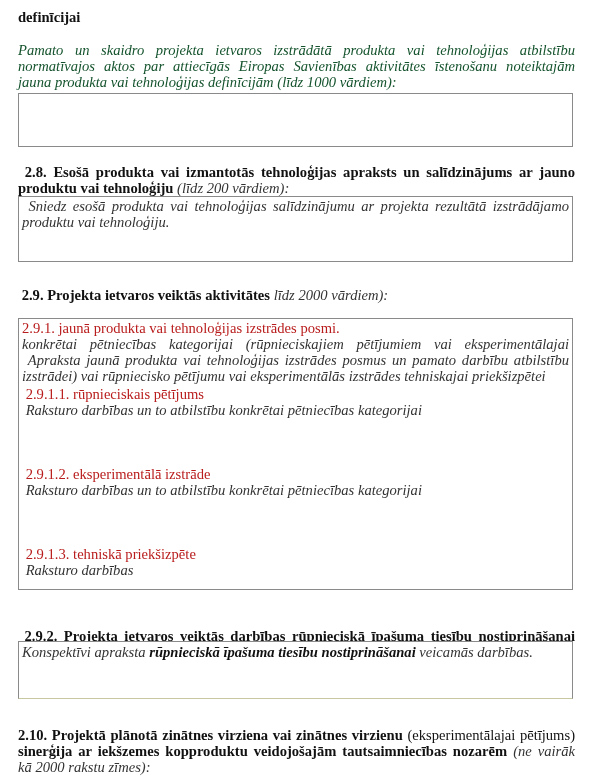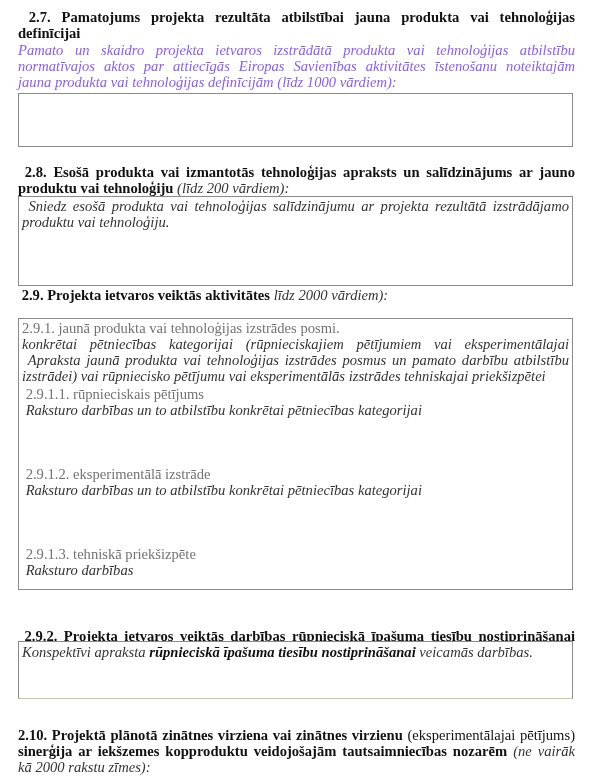"2.7. Pamatojums projekta rezultāta" span.justify-line { html: <span>&nbsp;<span>2.7.</span> <span>Pamatojums projekta rezultāta atbilstībai jauna produkta vai tehnoloģijas</span></span> -> none }
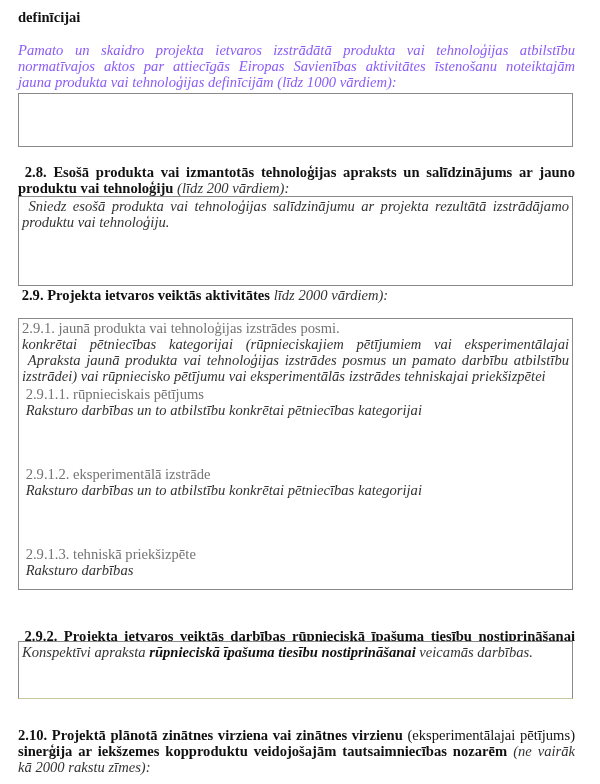"Pamato un skaidro projekta ietvaros" .instr { color: #8b5cf6 -> #14532d }
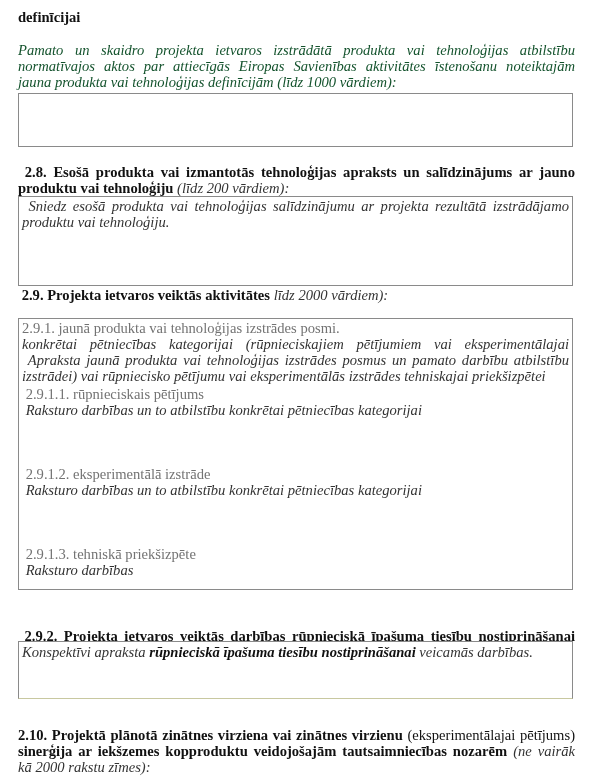"Sniedz esošā produkta vai tehnoloģijas" div.box { height: 90px -> 66px }
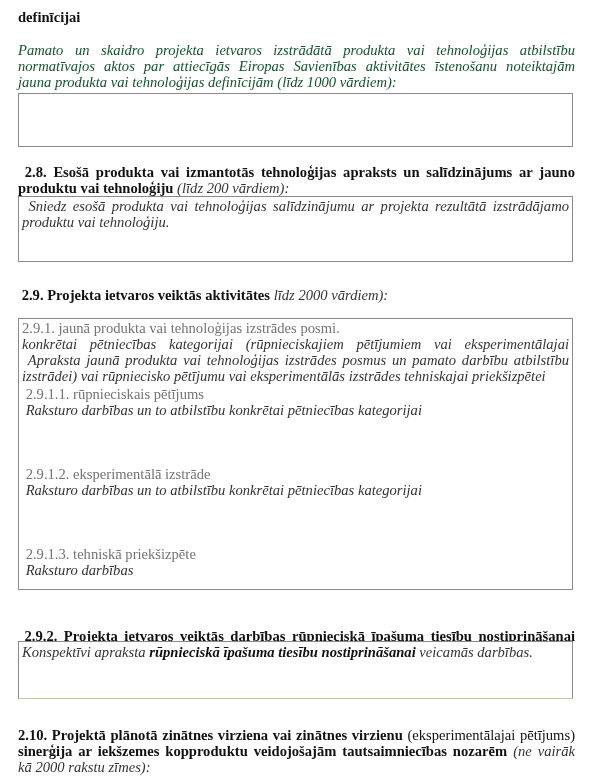"2.9.1. jaunā produkta vai tehnoloģijas" .box .sub { color: #737373 -> #b91c1c }
